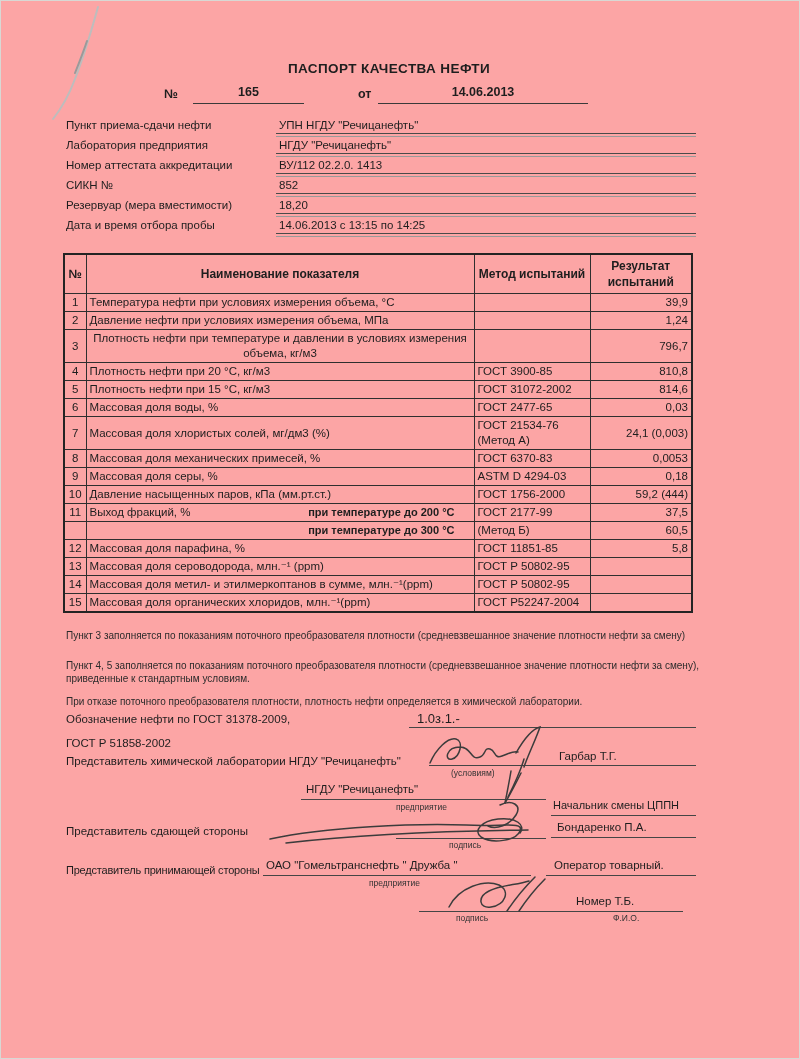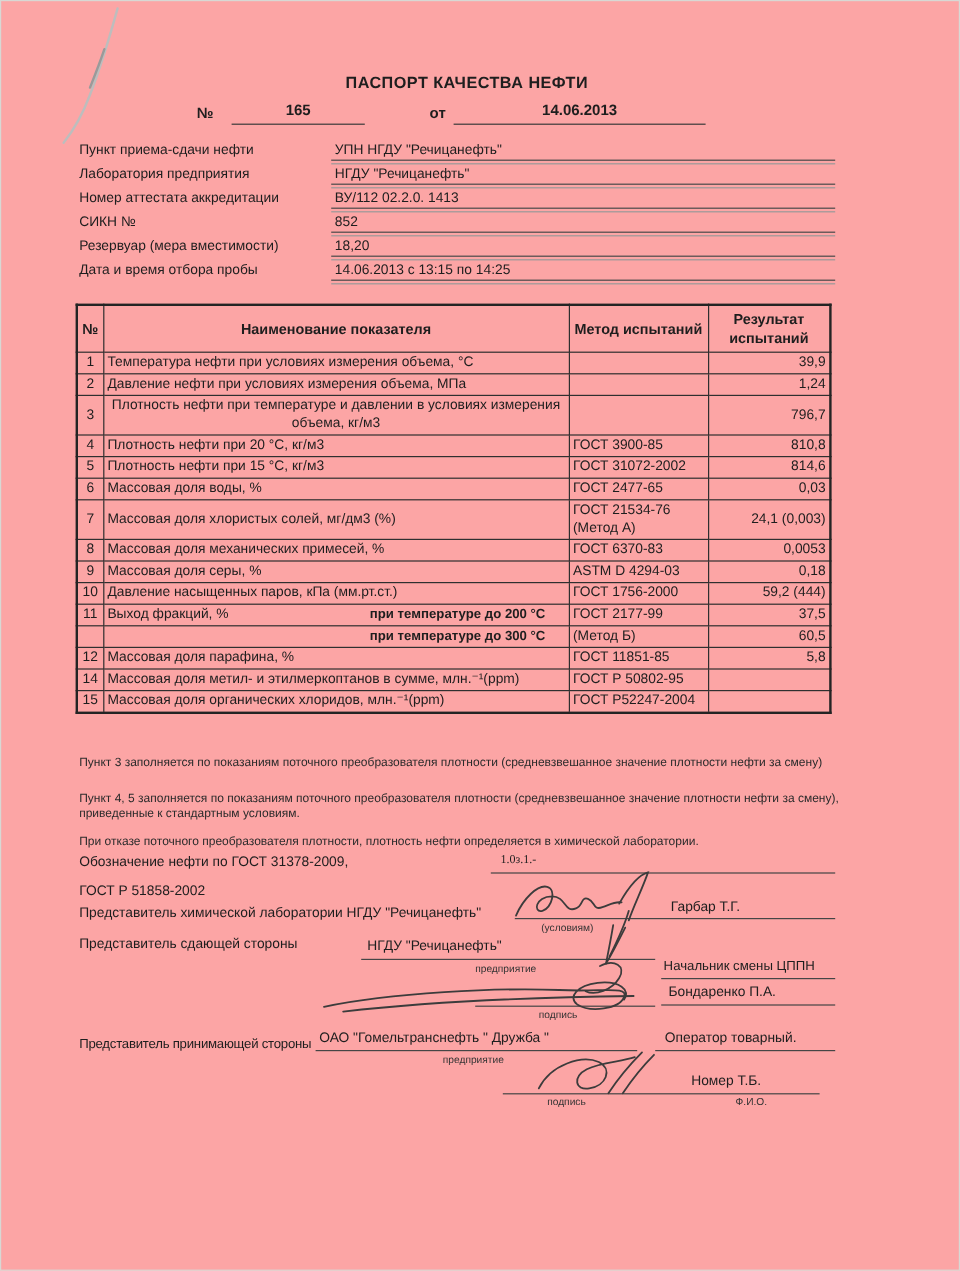"13" tr { html: none -> <tr> <td>13</td> <td> <span> <span>Массовая доля сероводорода, млн.⁻¹ (ppm)</span> </span> </td> <td> <div>ГОСТ Р 50802-95</div> </td> <td></td> </tr> }
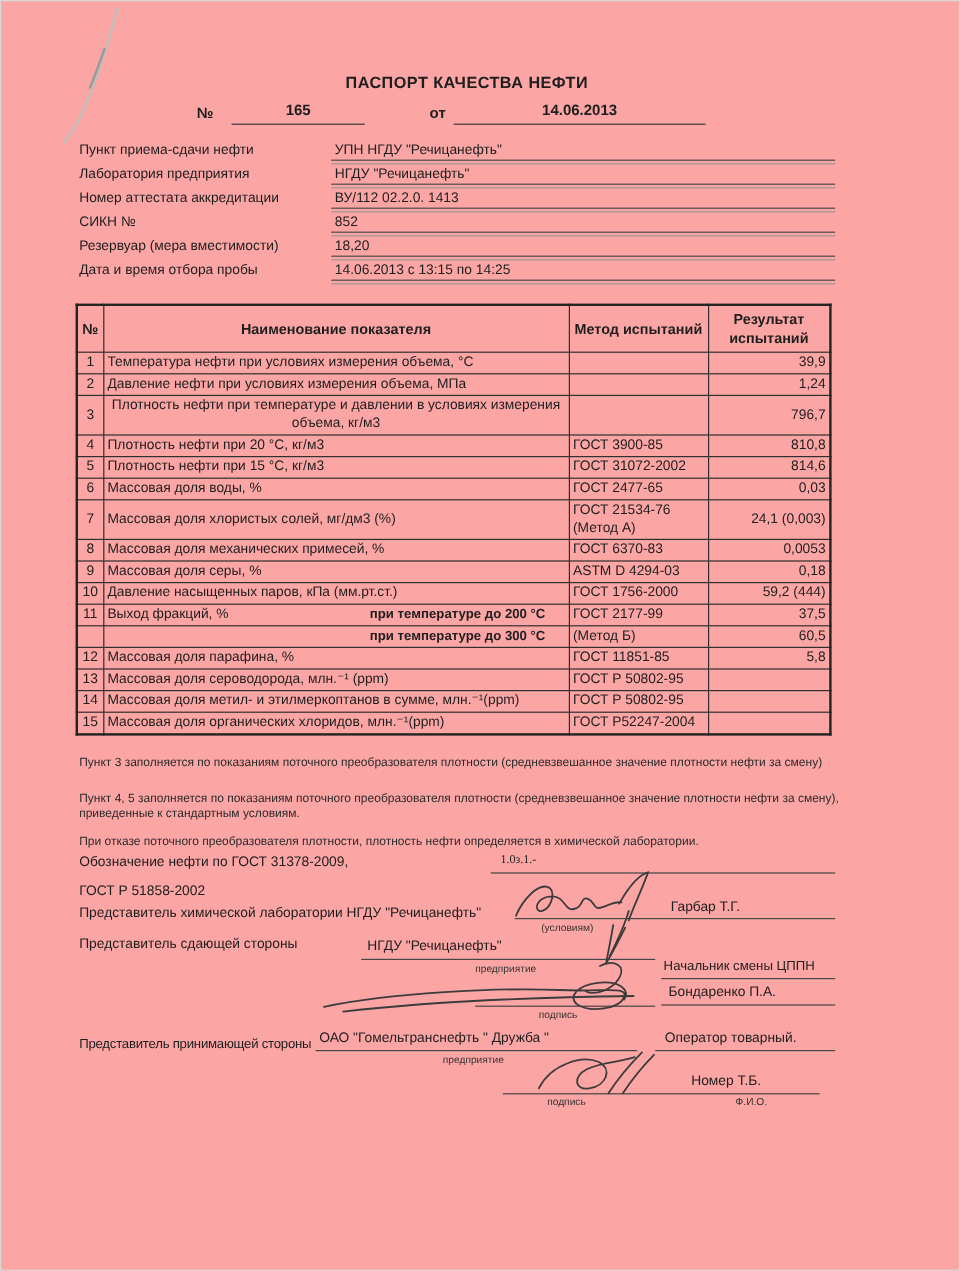"1.0з.1.-" div.abs { font-family: Liberation Serif, serif -> none; font-size: 10px -> 13px }
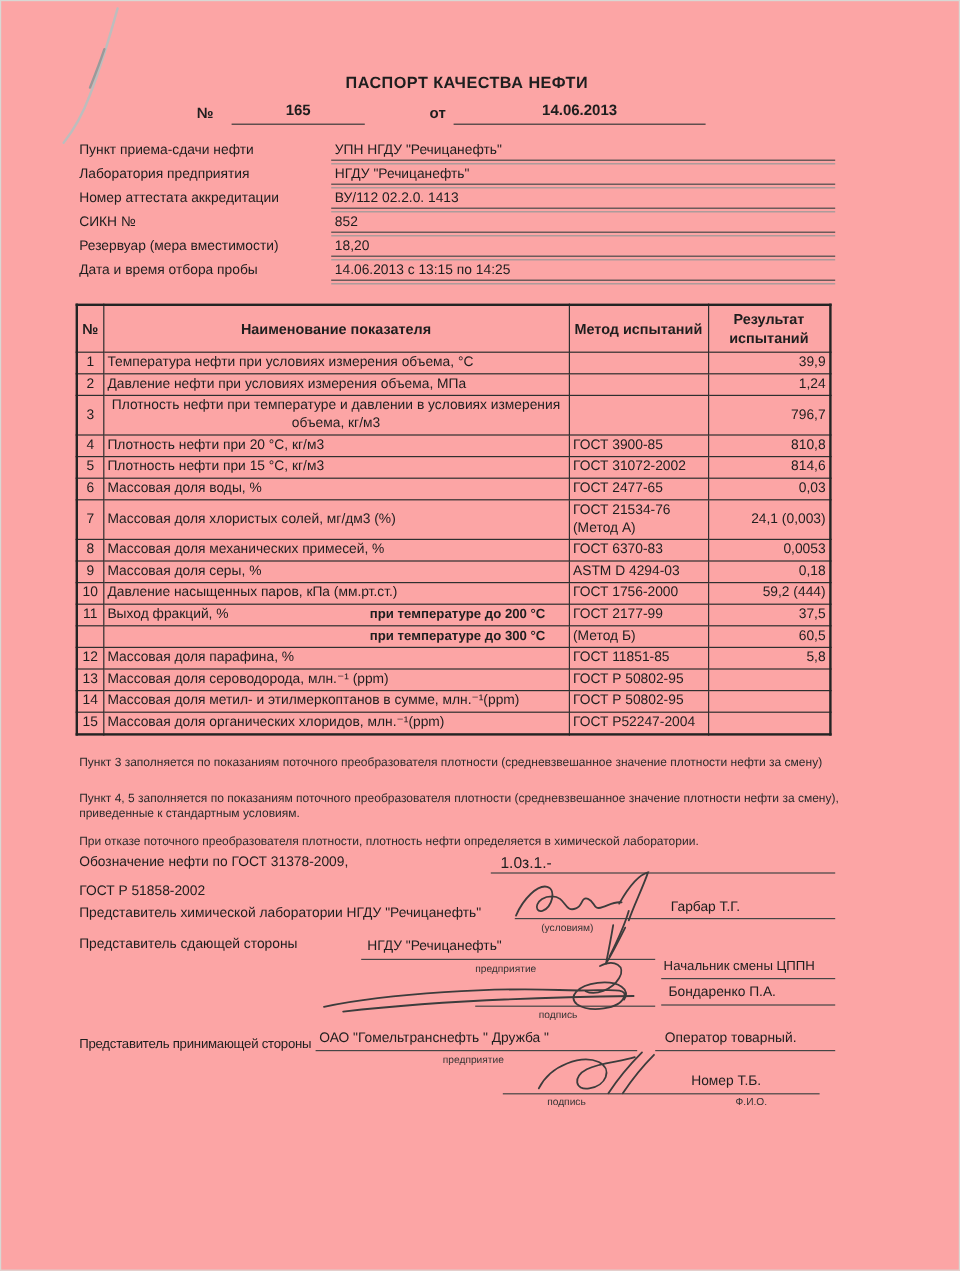"Представитель сдающей стороны" div.abs { top: 780px -> 824px }
